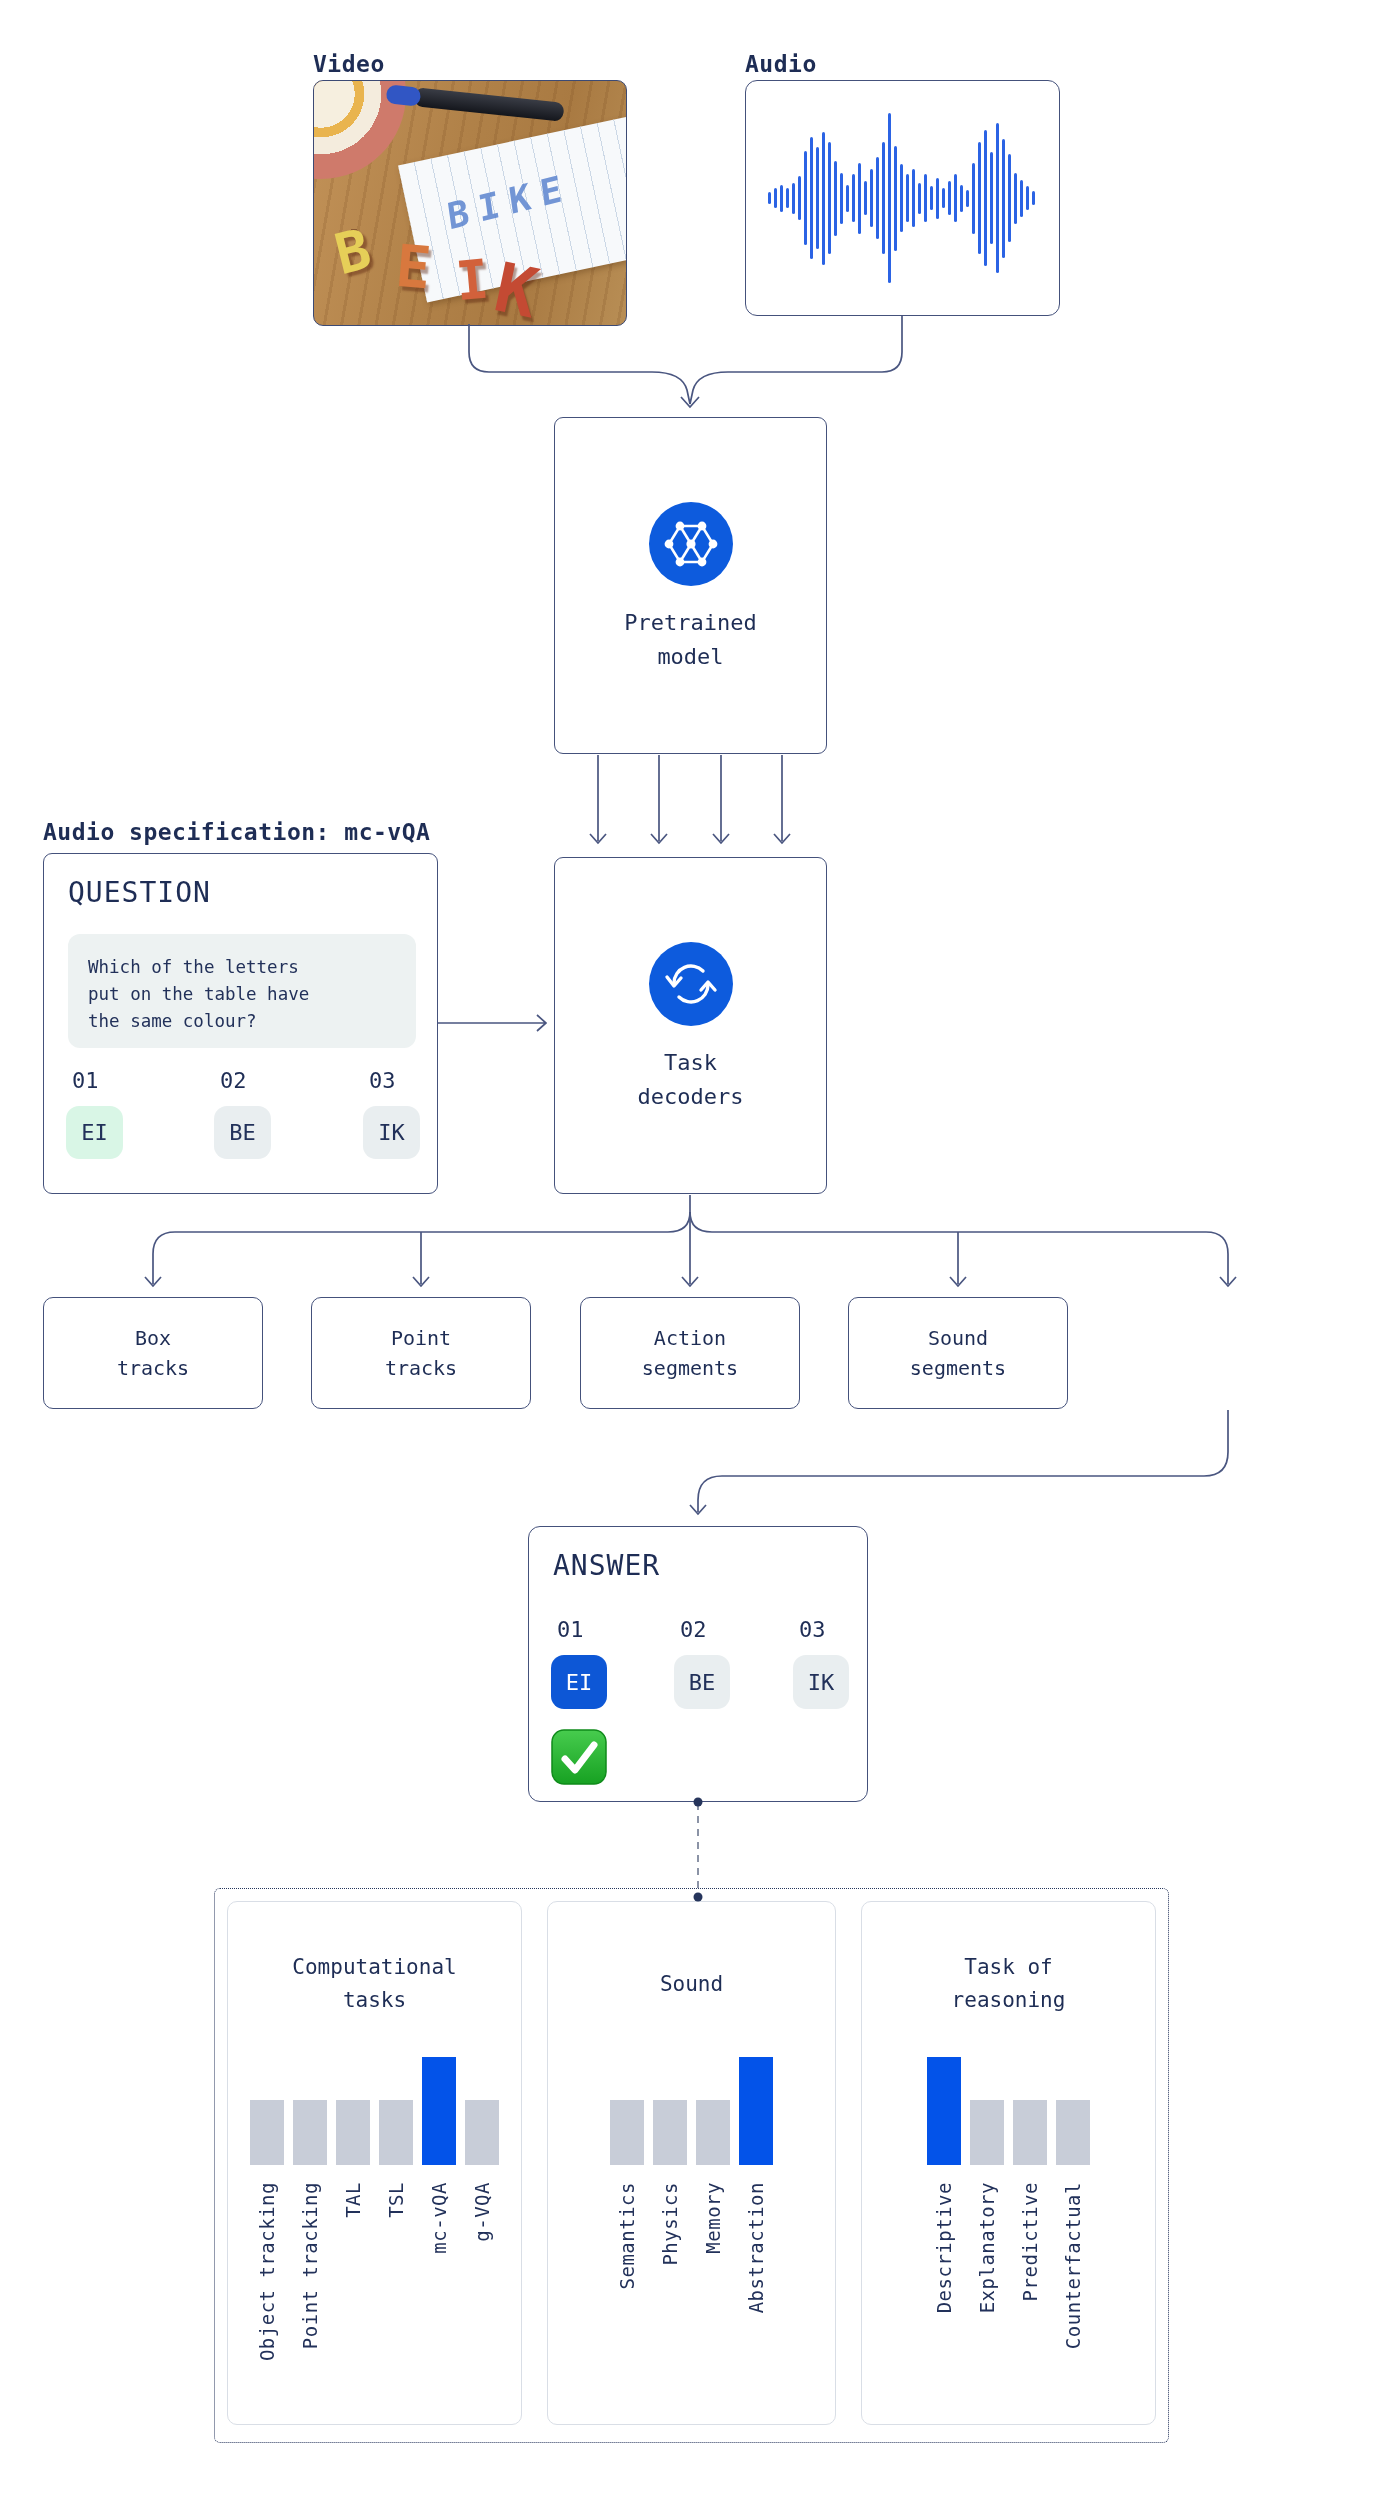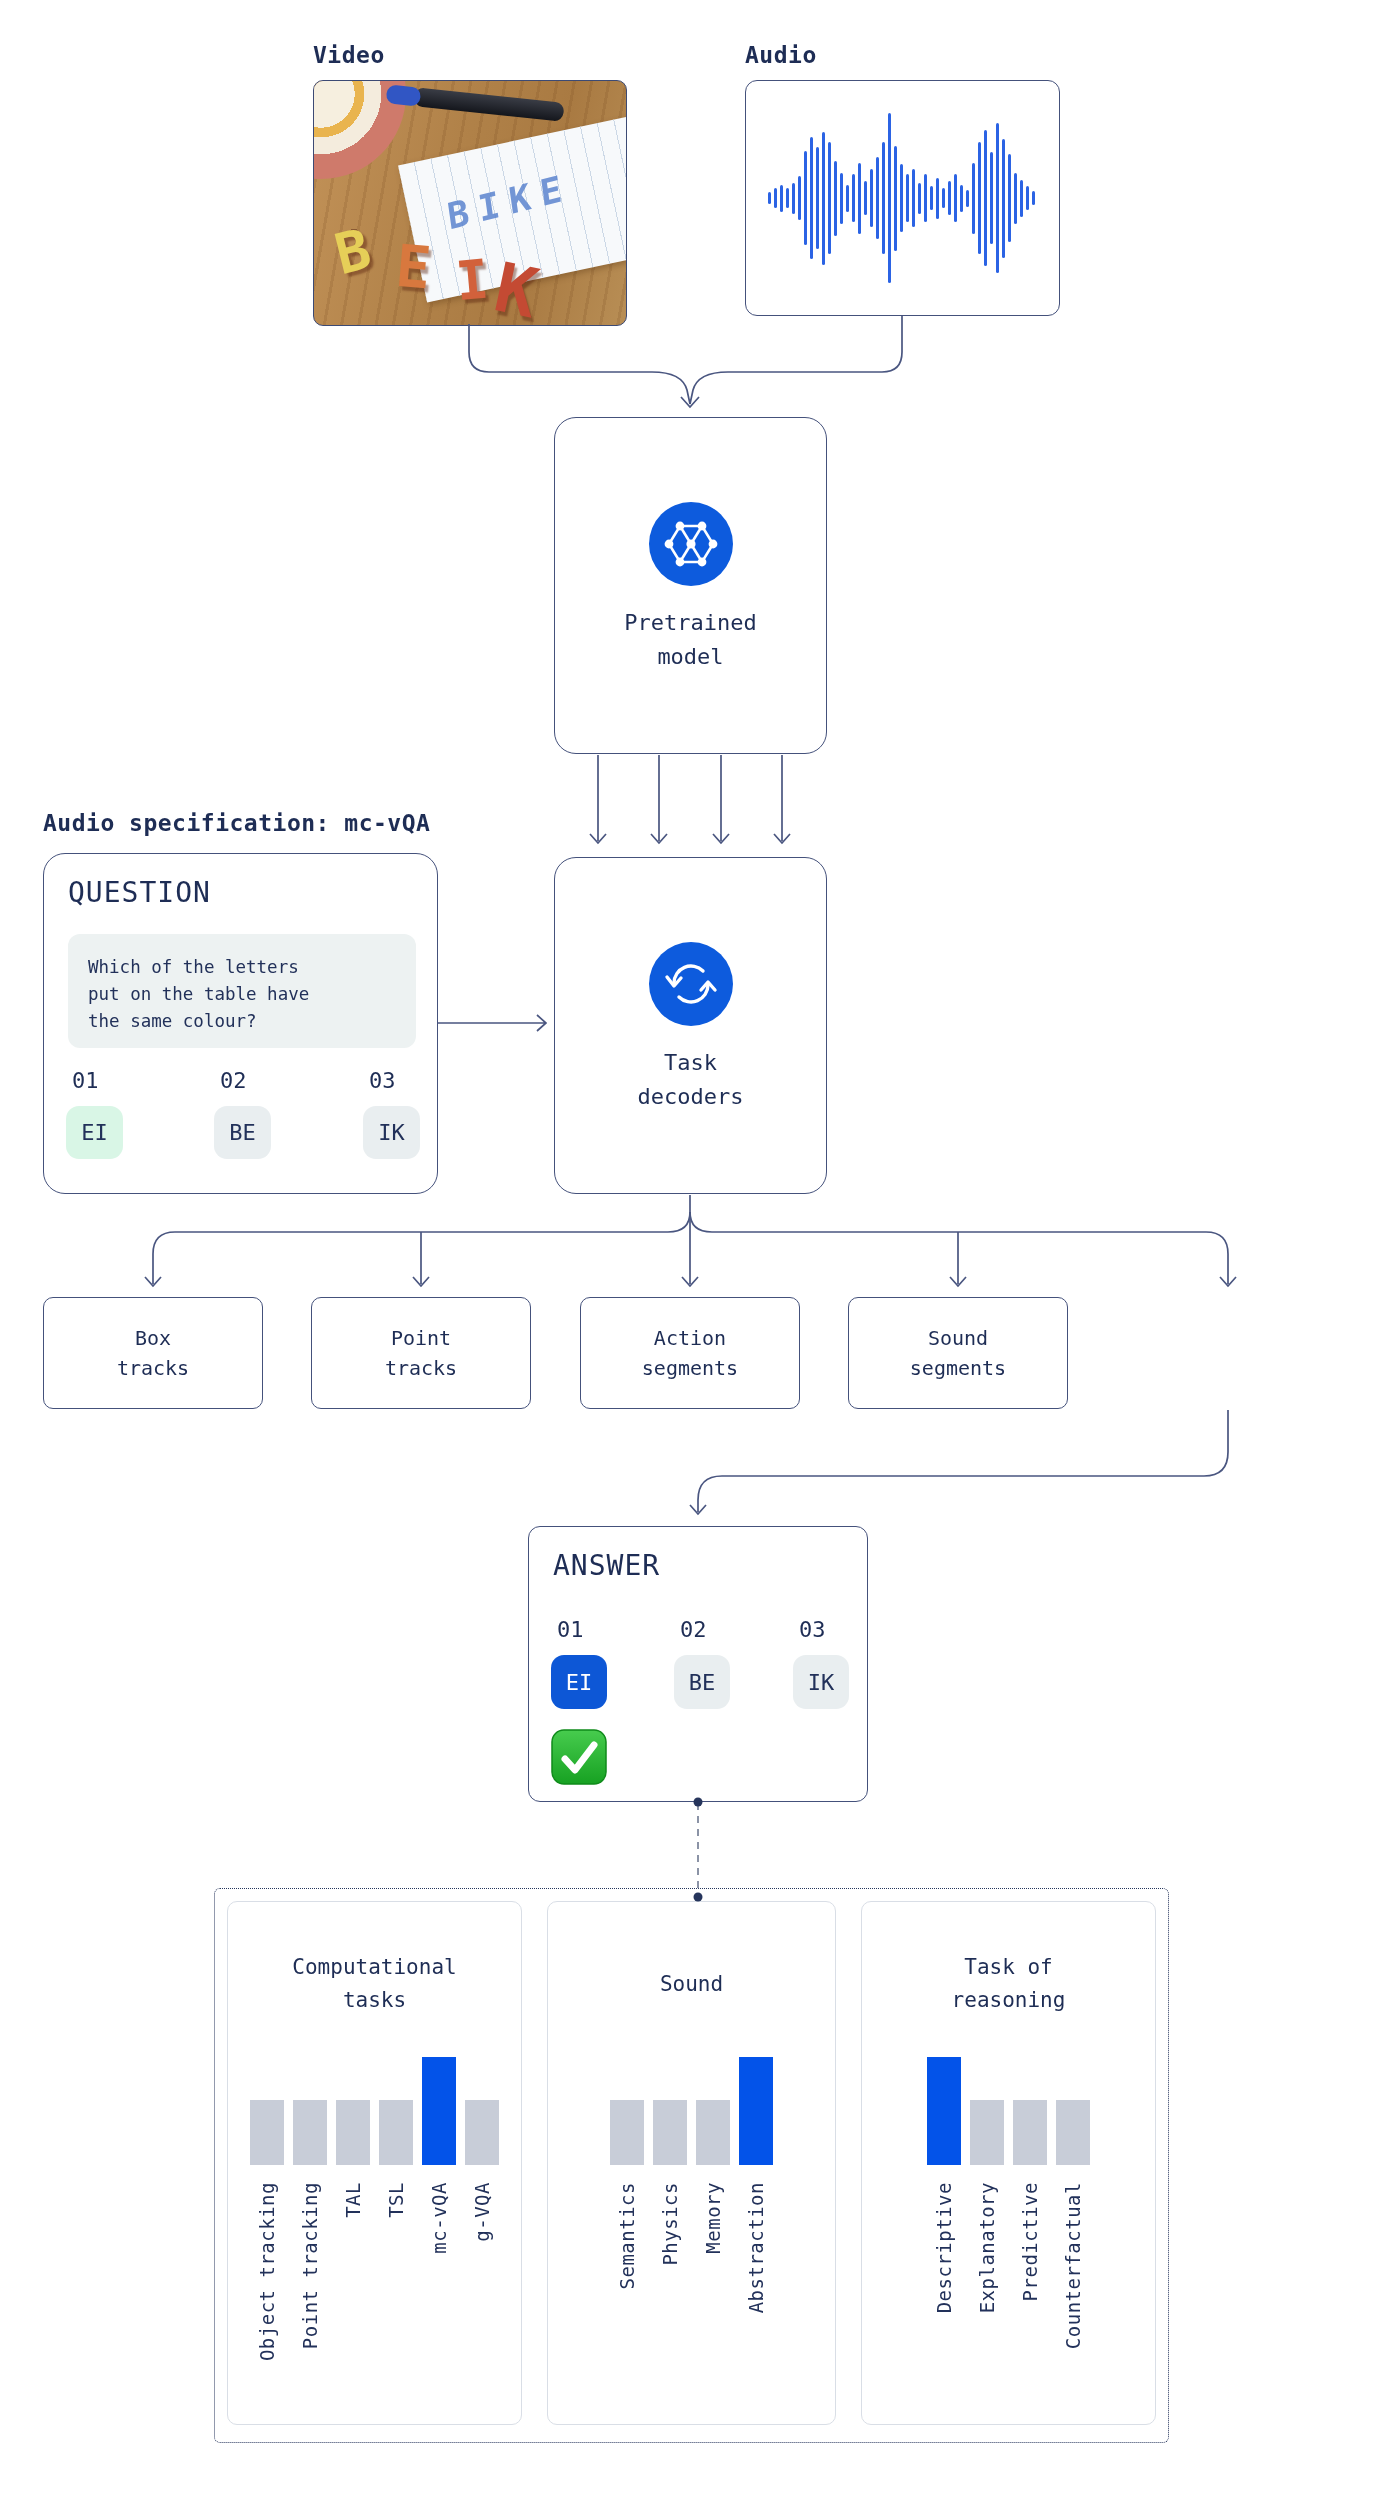"Video" .section-label { margin-top: none -> 9px }
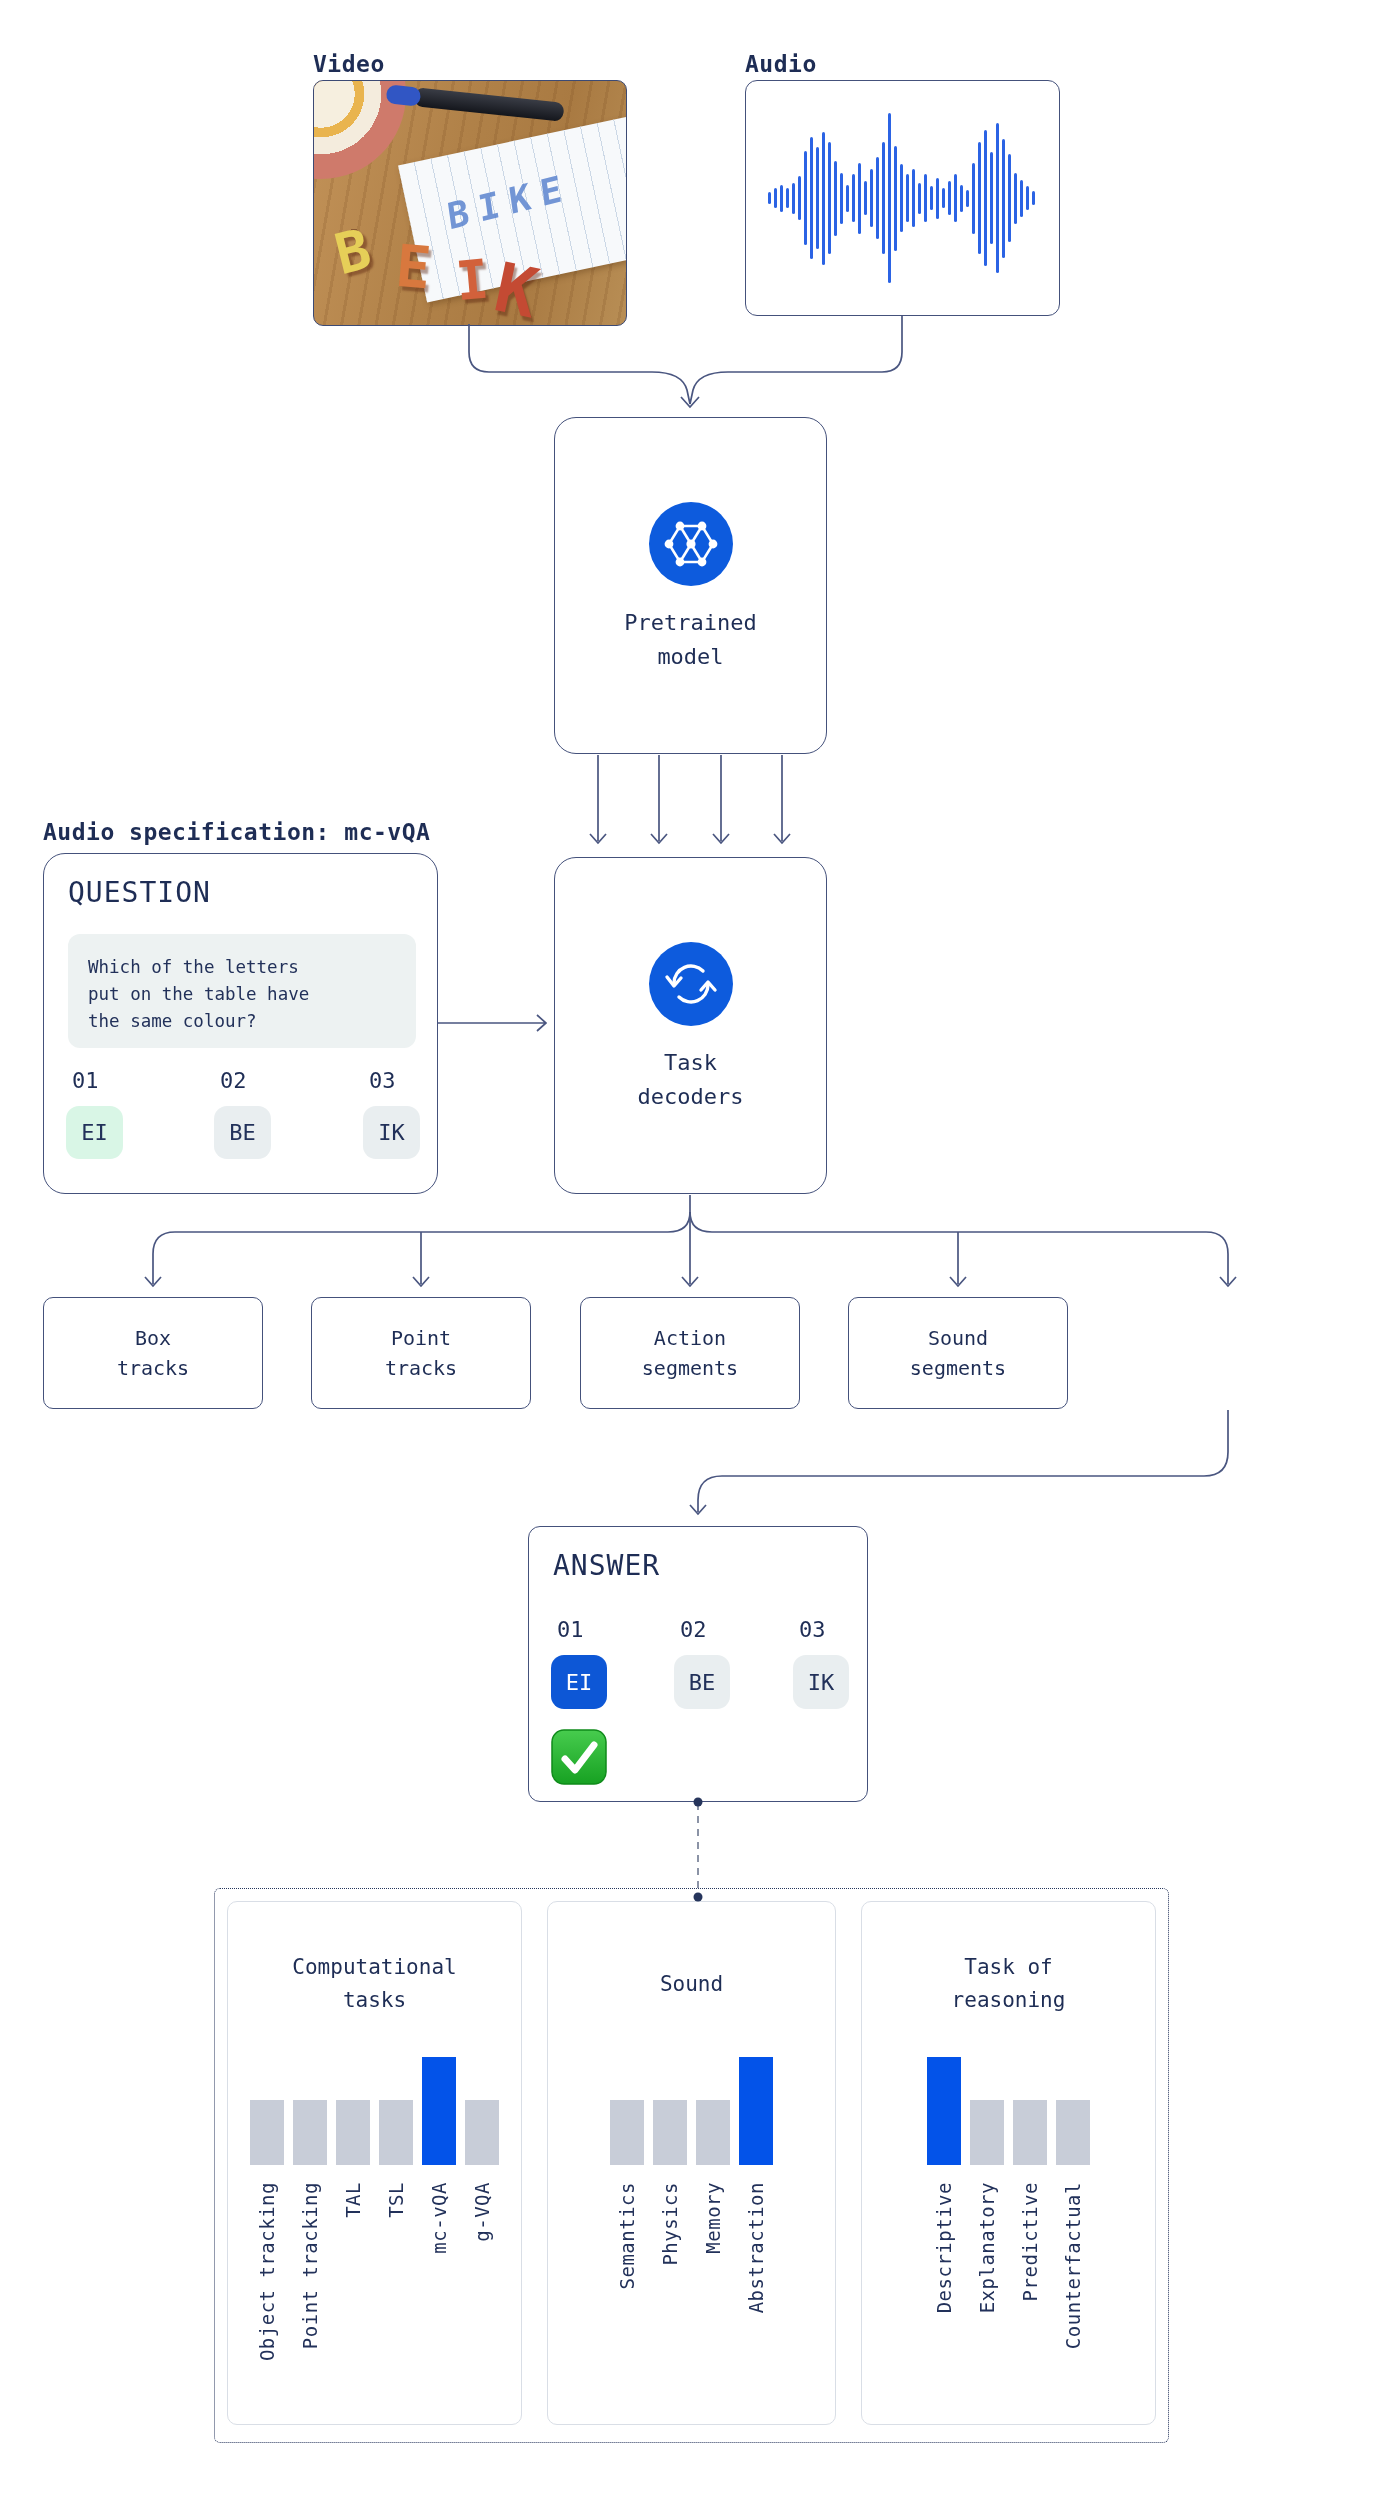"Pretrained" .node { border-radius: 22px -> 9px }
